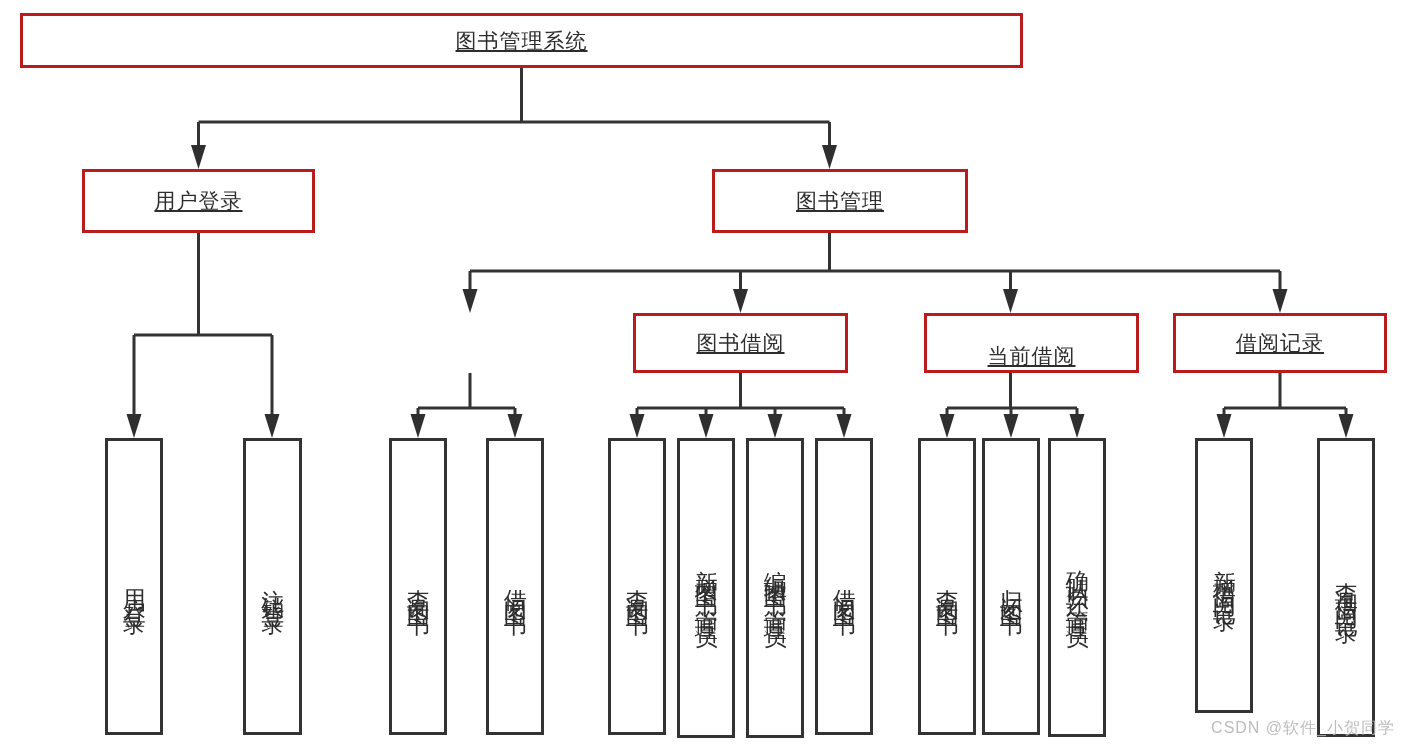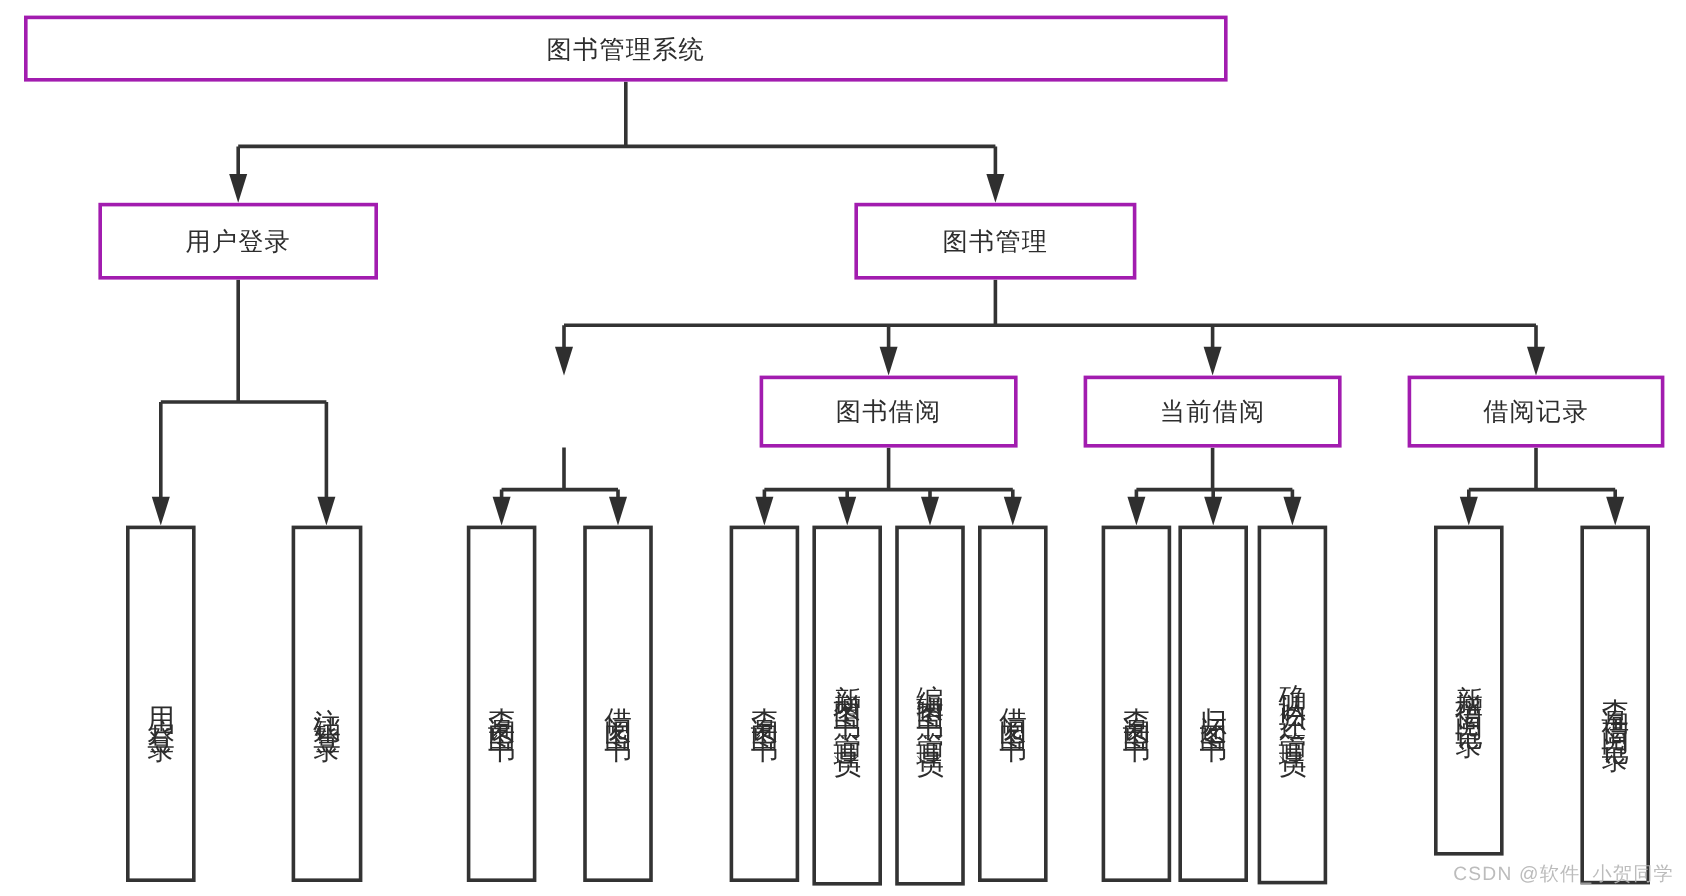"图书管理系统" .node { border: 3px solid #a21caf -> 3px solid #b91c1c; text-decoration: none -> underline }
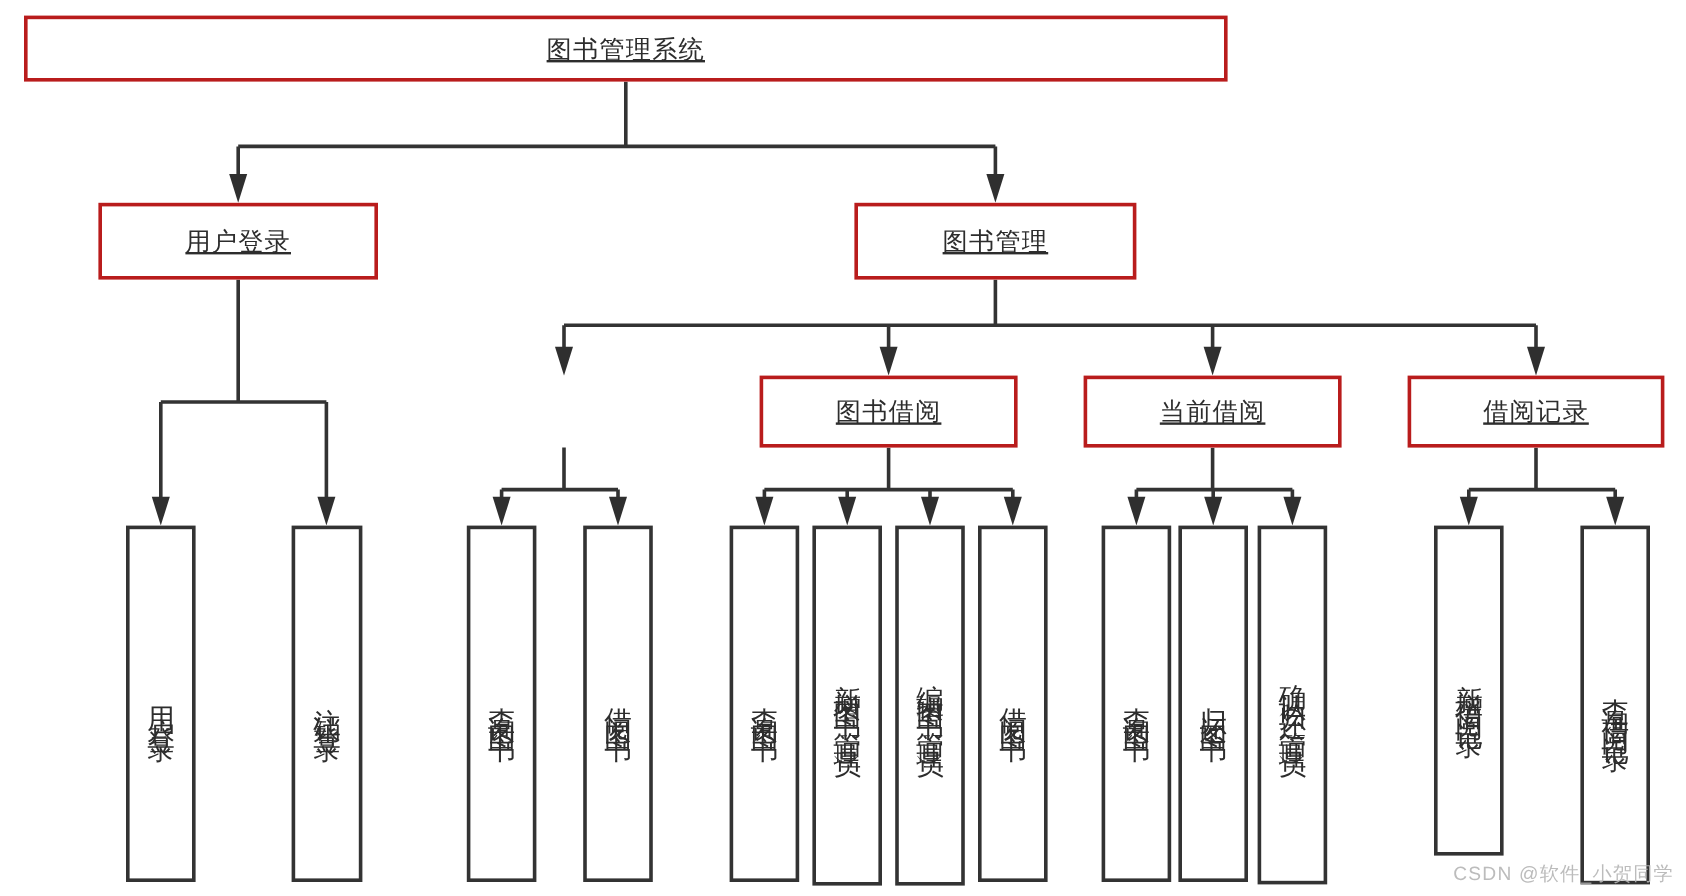"图书管理" div.node { width: 235px -> 256px }
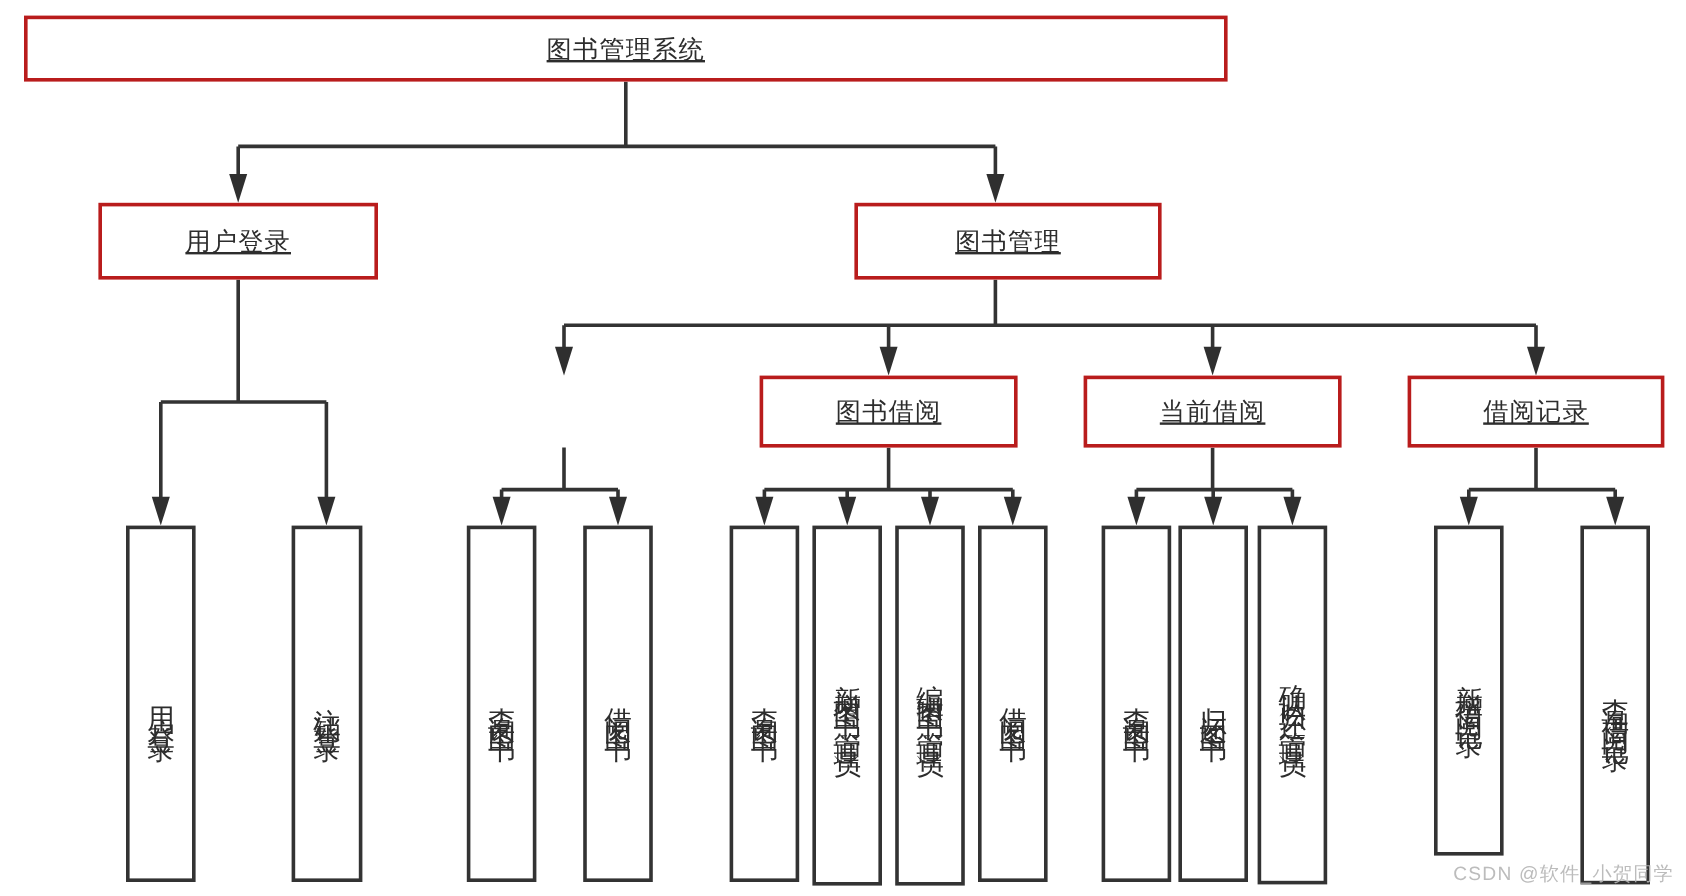"当前借阅" div.node { align-items: none -> flex-end; left: 903px -> 924px }
